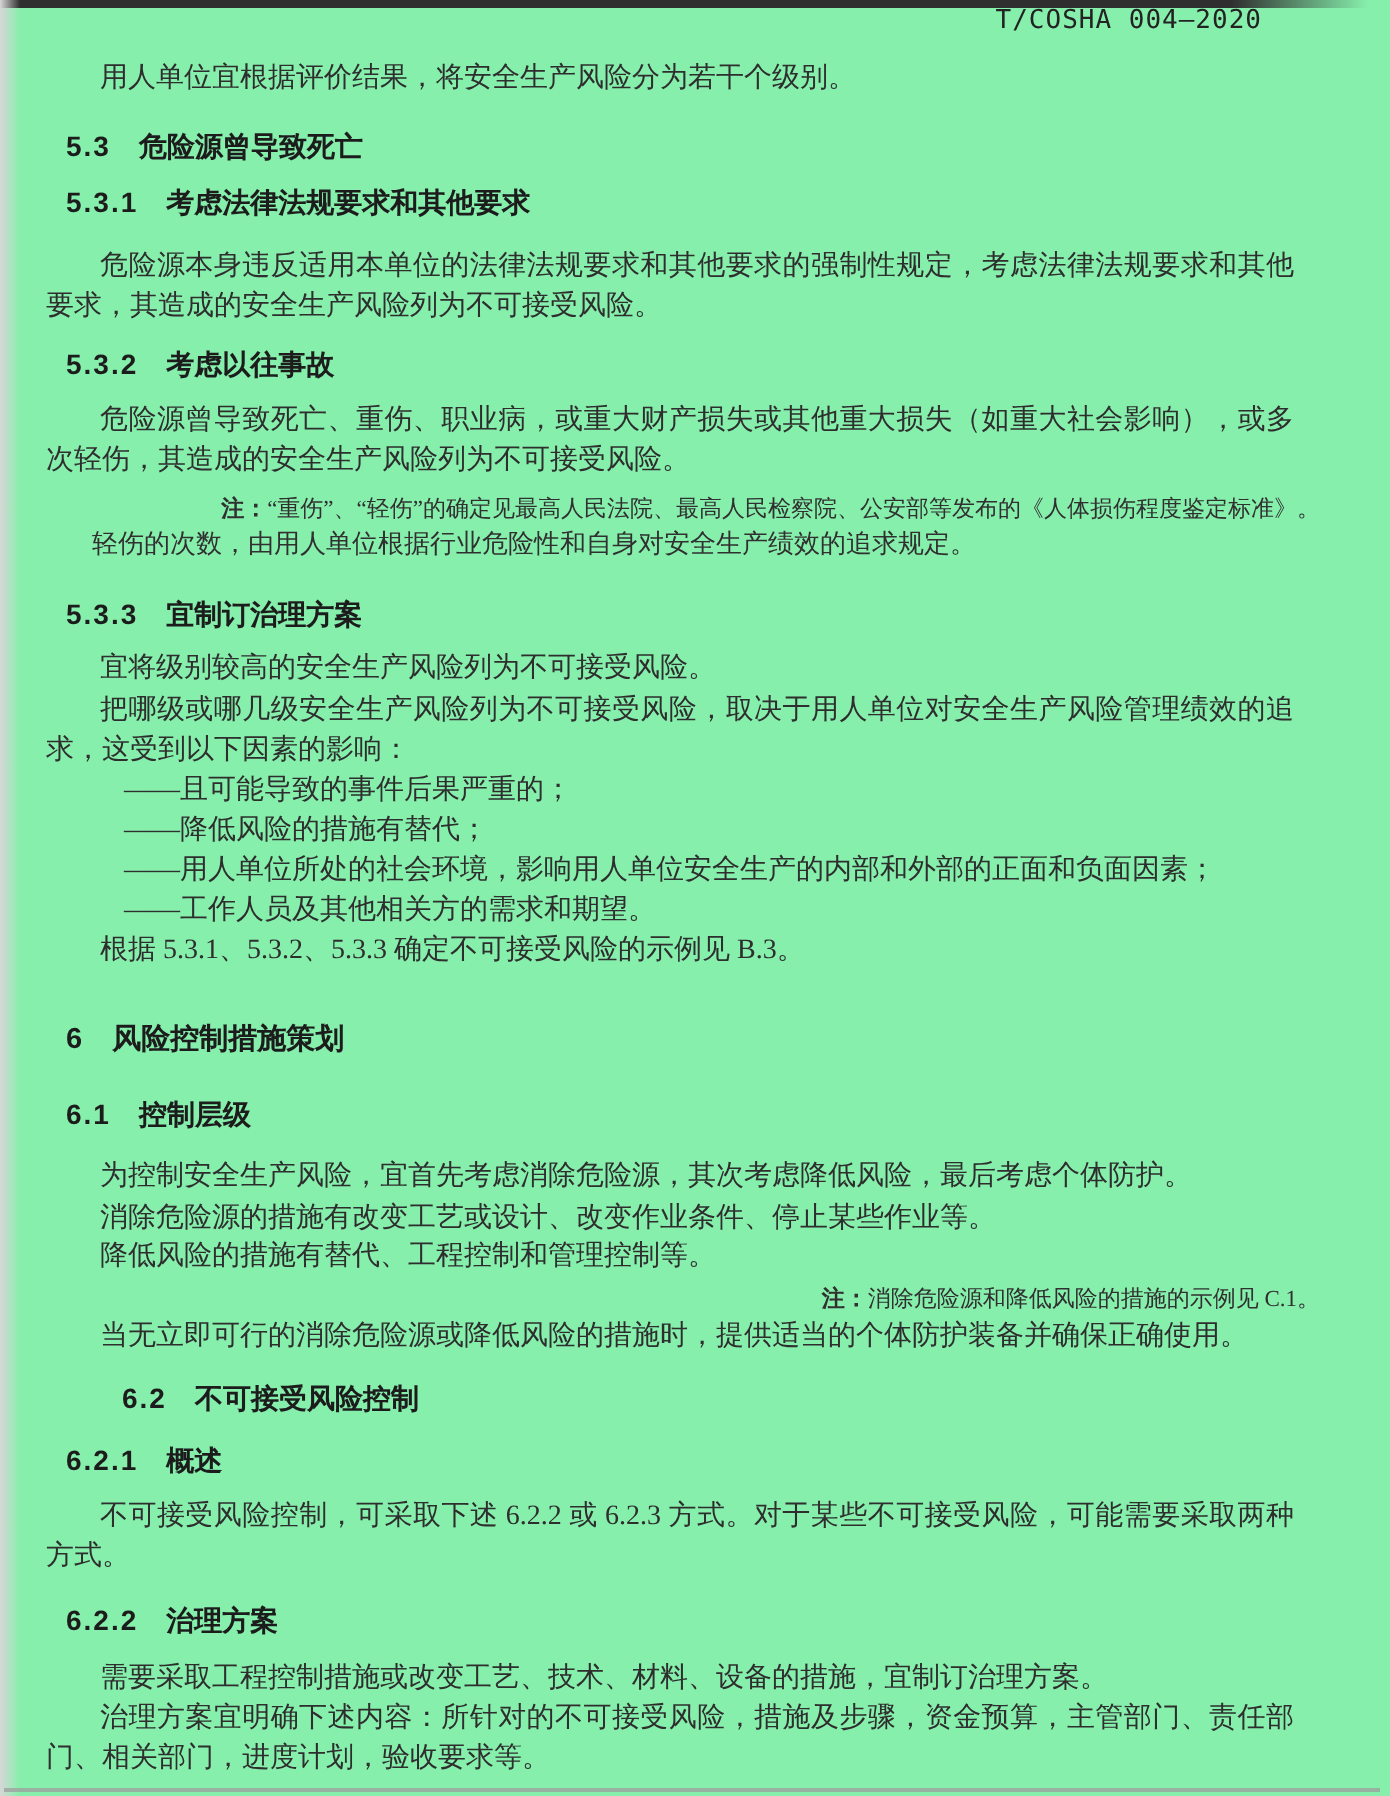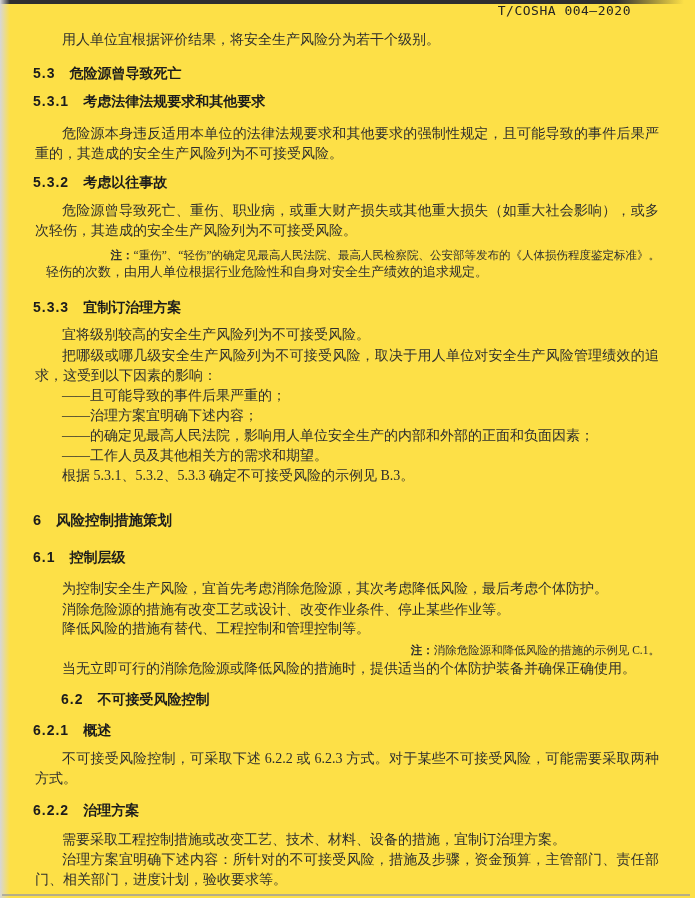"T/COSHA 004—2020" .page { background: #fde047 -> #86efac }
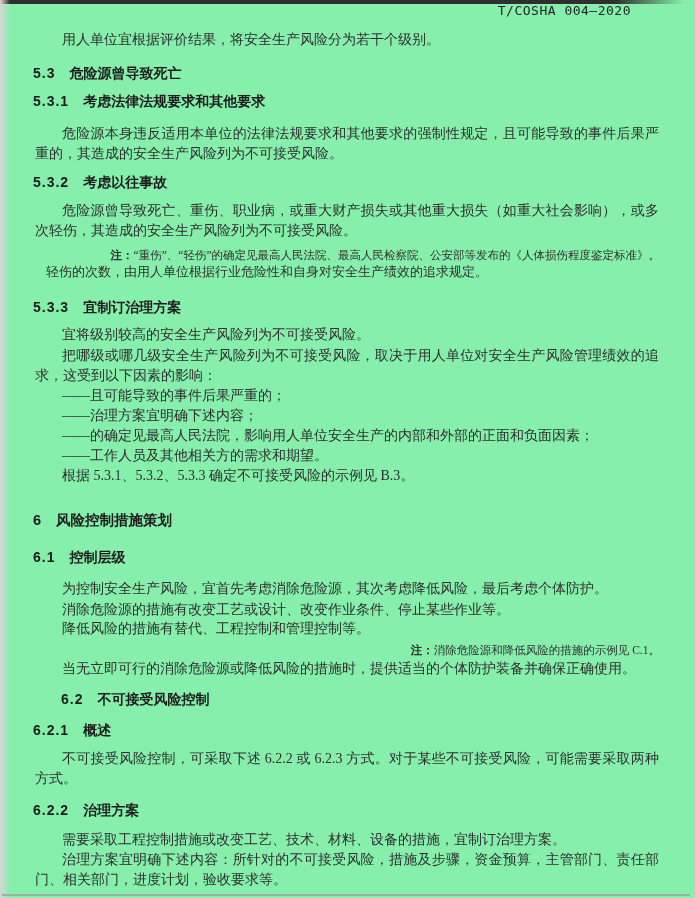"用人单位宜根据评价结果，将安全生产风险分为若干个级别。" .para { left: 35px -> 23px }
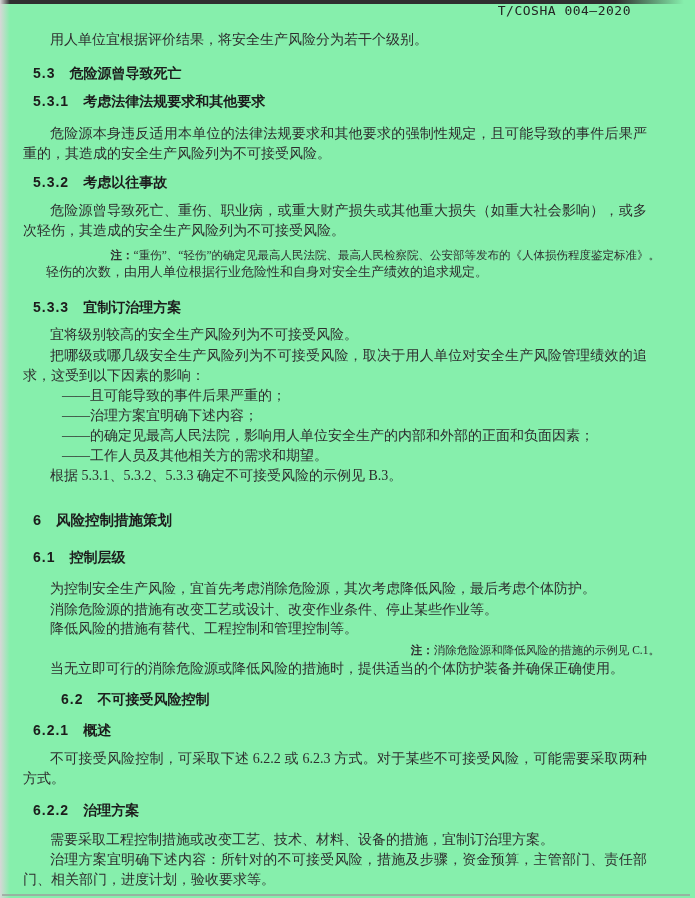"危险源本身违反适用本单位的法律法规要求和其他要求的强制性规定，且可能导致的事件后" div.para { text: 且可能导致的事件后果严重的 -> 考虑法律法规要求和其他要求 }
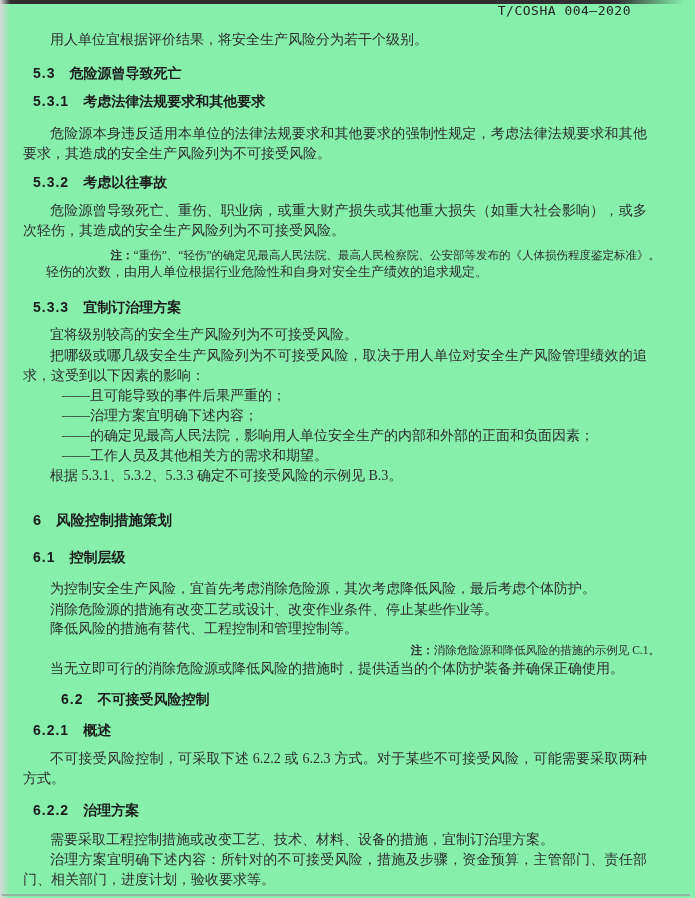"——治理方案宜明确下述内容；" div.dash { text: 治理方案宜明确下述内容 -> 降低风险的措施有替代 }
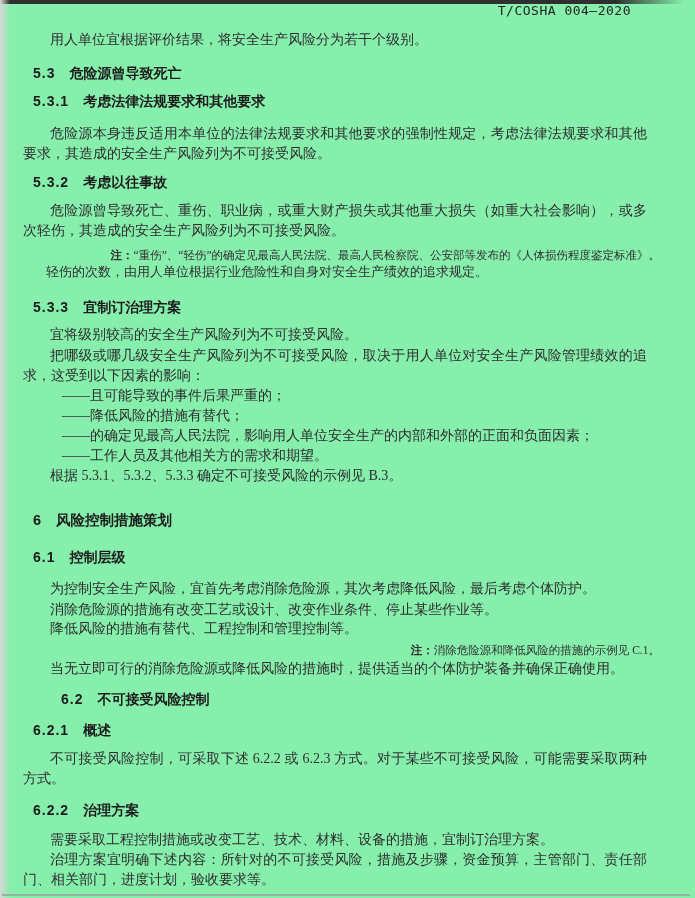"——的确定见最高人民法院，影响用人单位安全生产的内部和外部的正面和负面因素；" div.dash { text: 的确定见最高人民法院 -> 用人单位所处的社会环境 }
